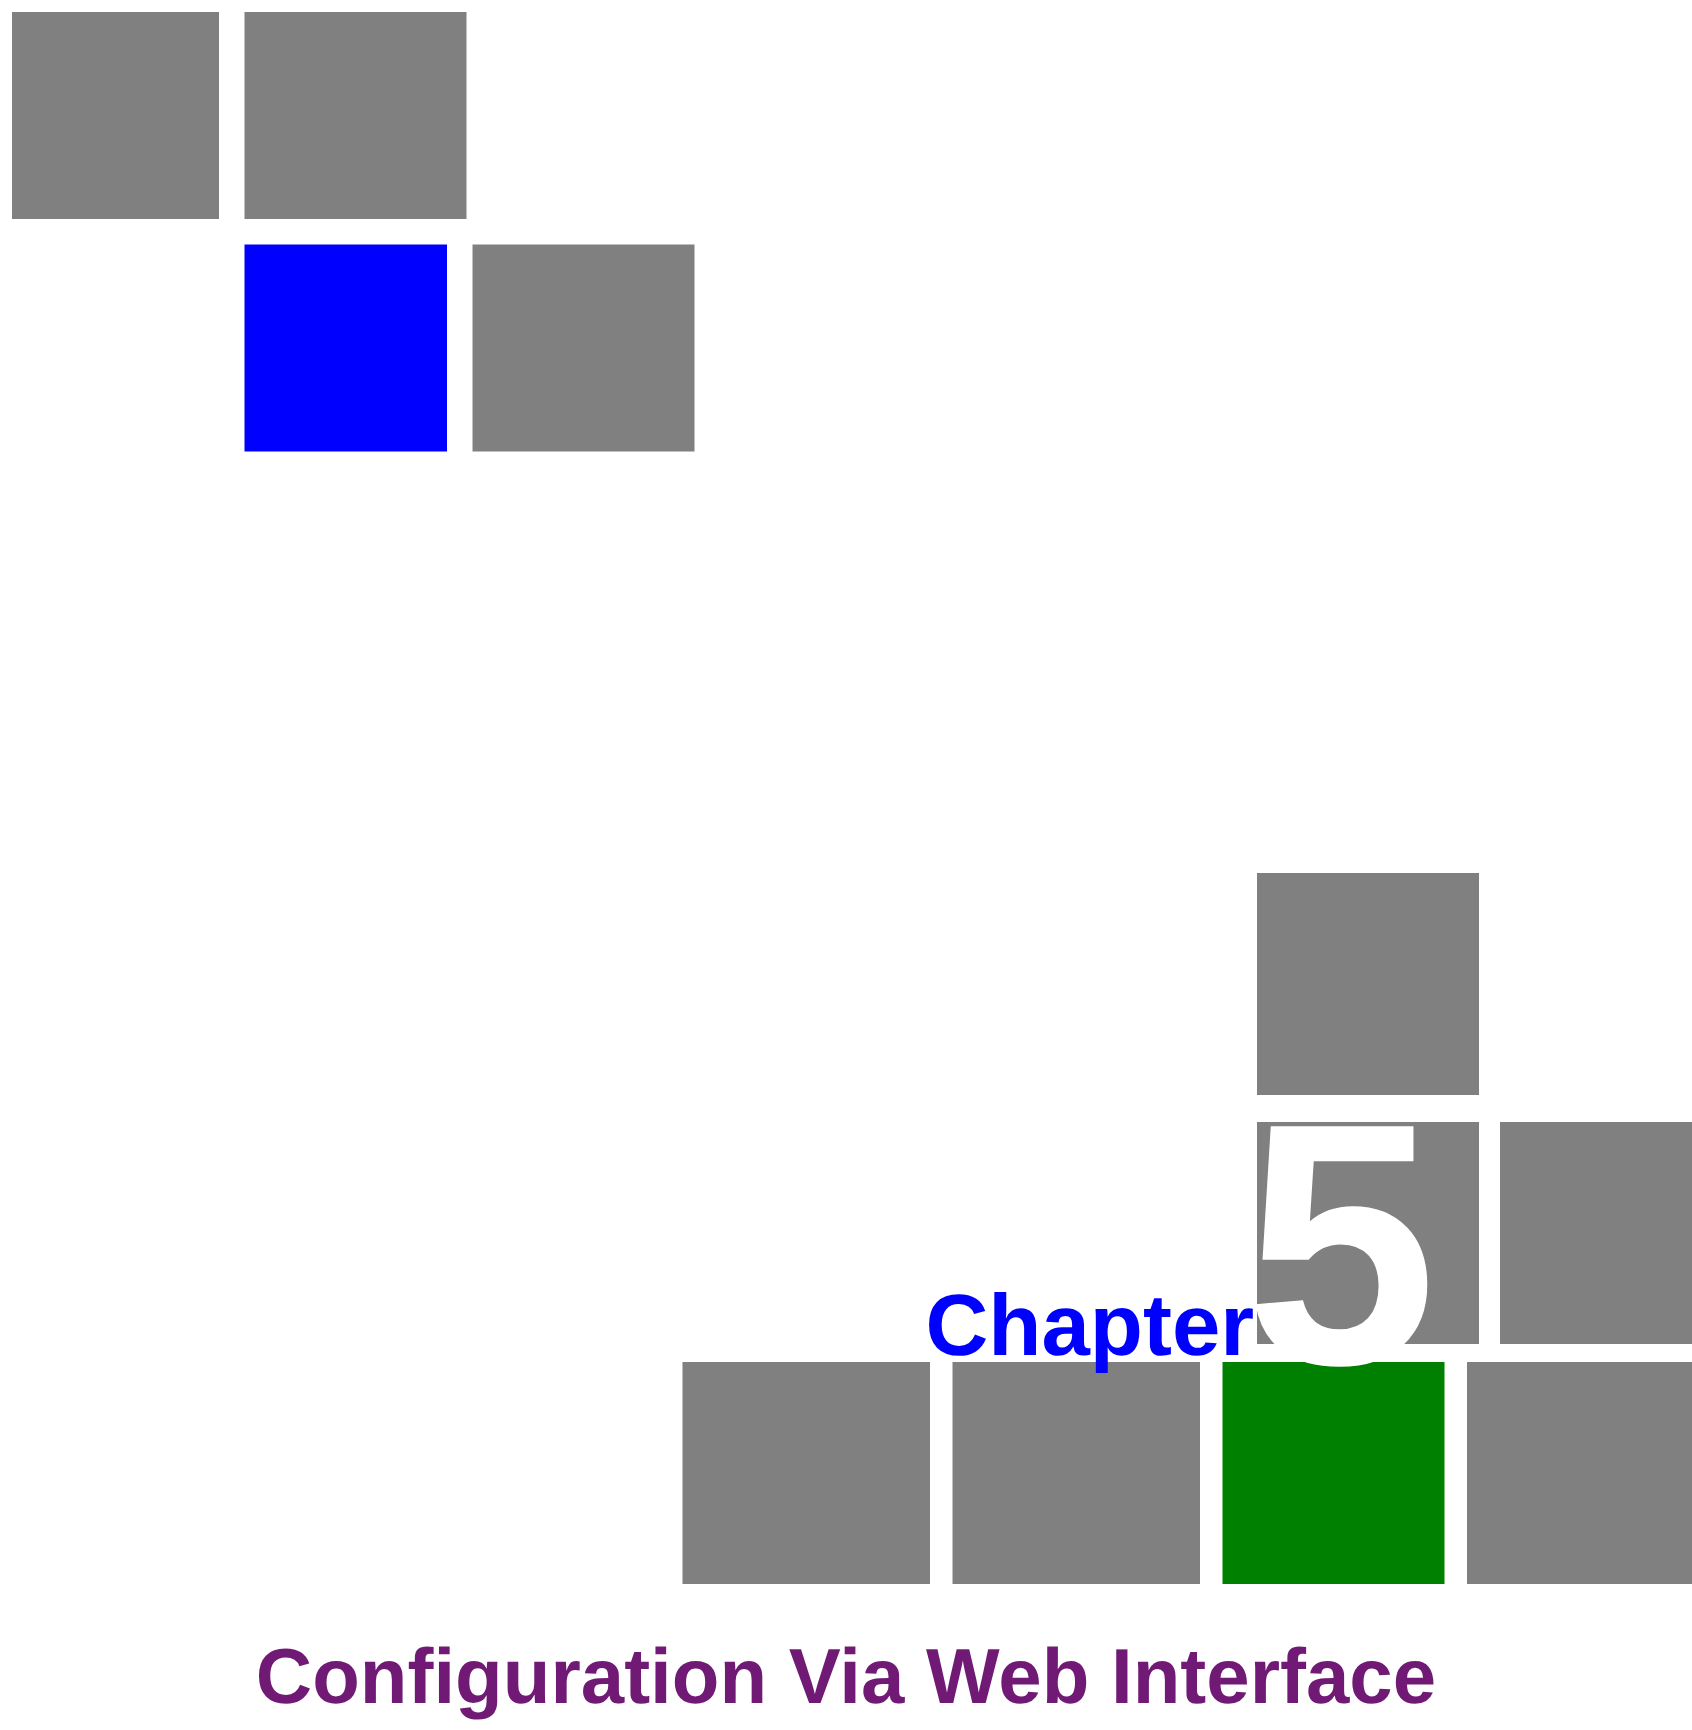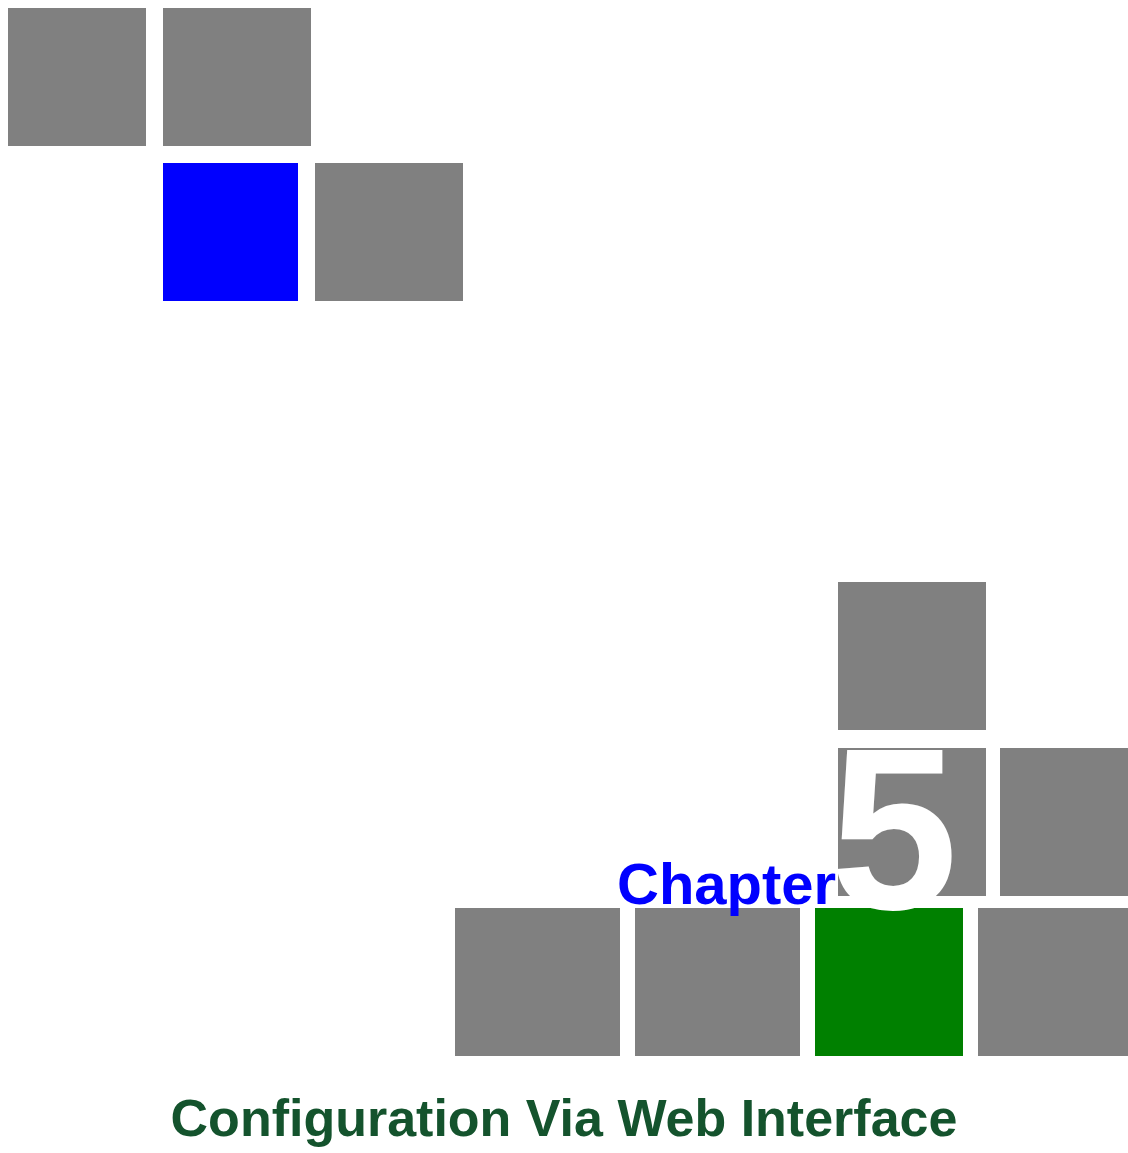"Configuration Via Web Interface" .bottom-title { color: #14532d -> #701a75 }
